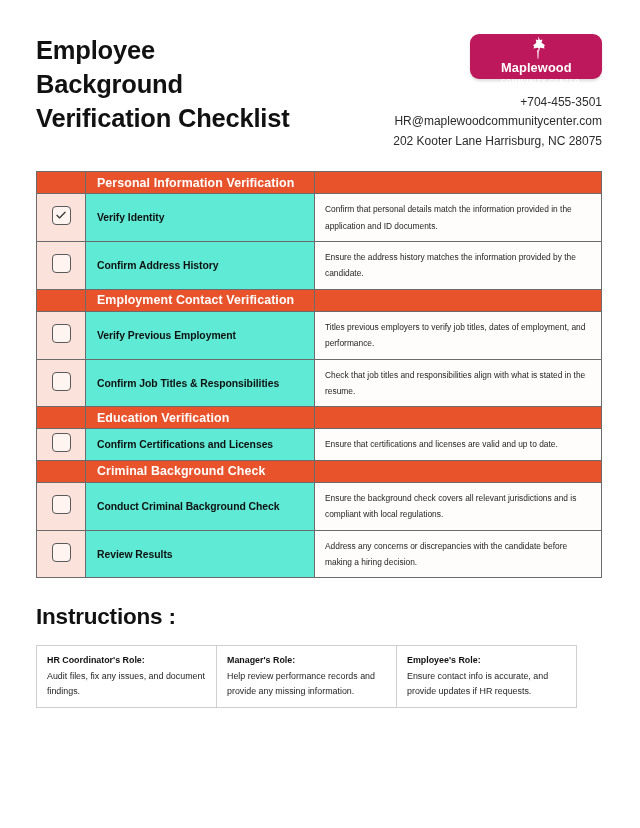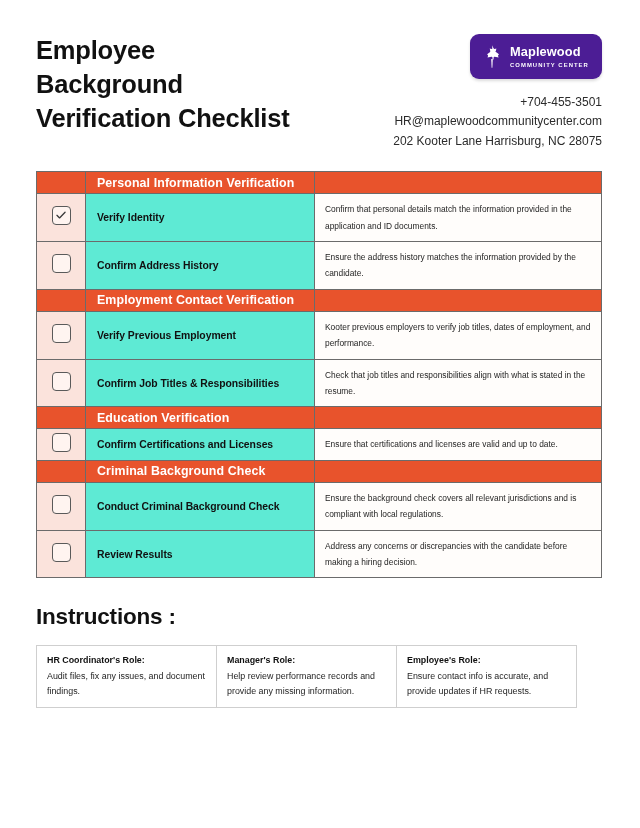"Maplewood" .logo { background: #4c1d95 -> #be185d; flex-direction: none -> column }
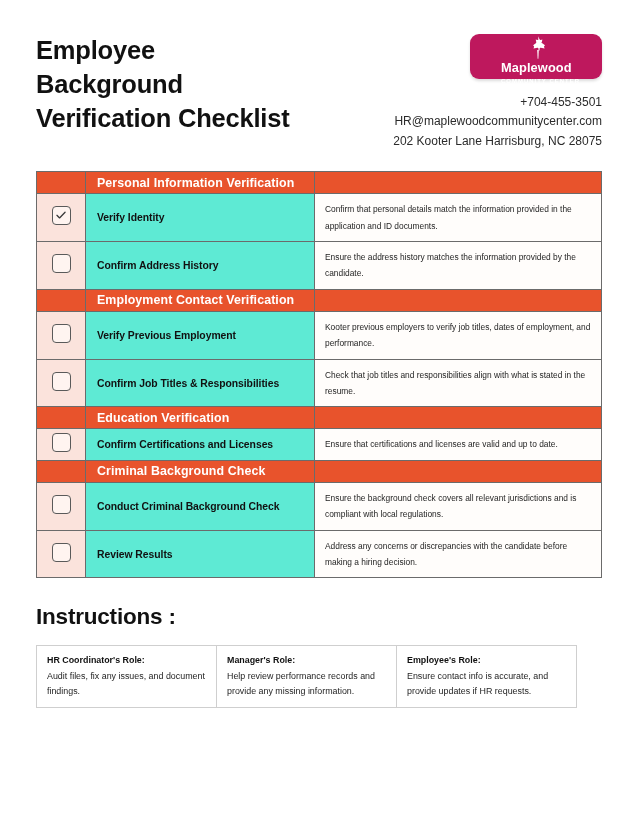"Kooter previous employers to verify" td.cell-desc { text: Kooter -> Titles }
